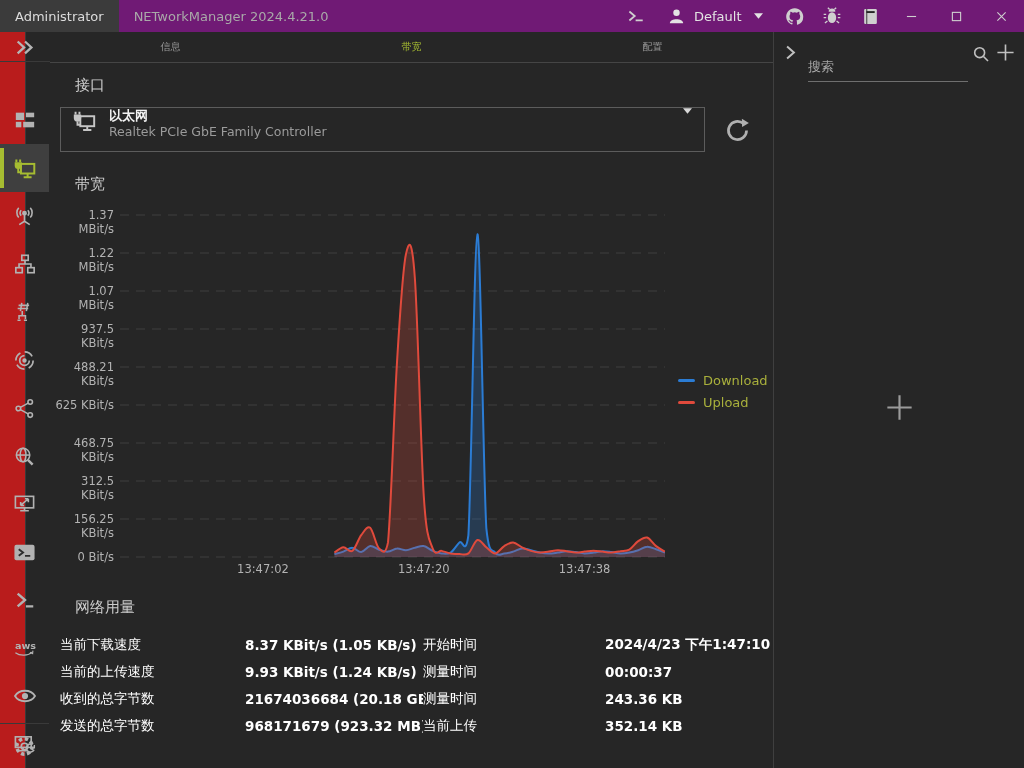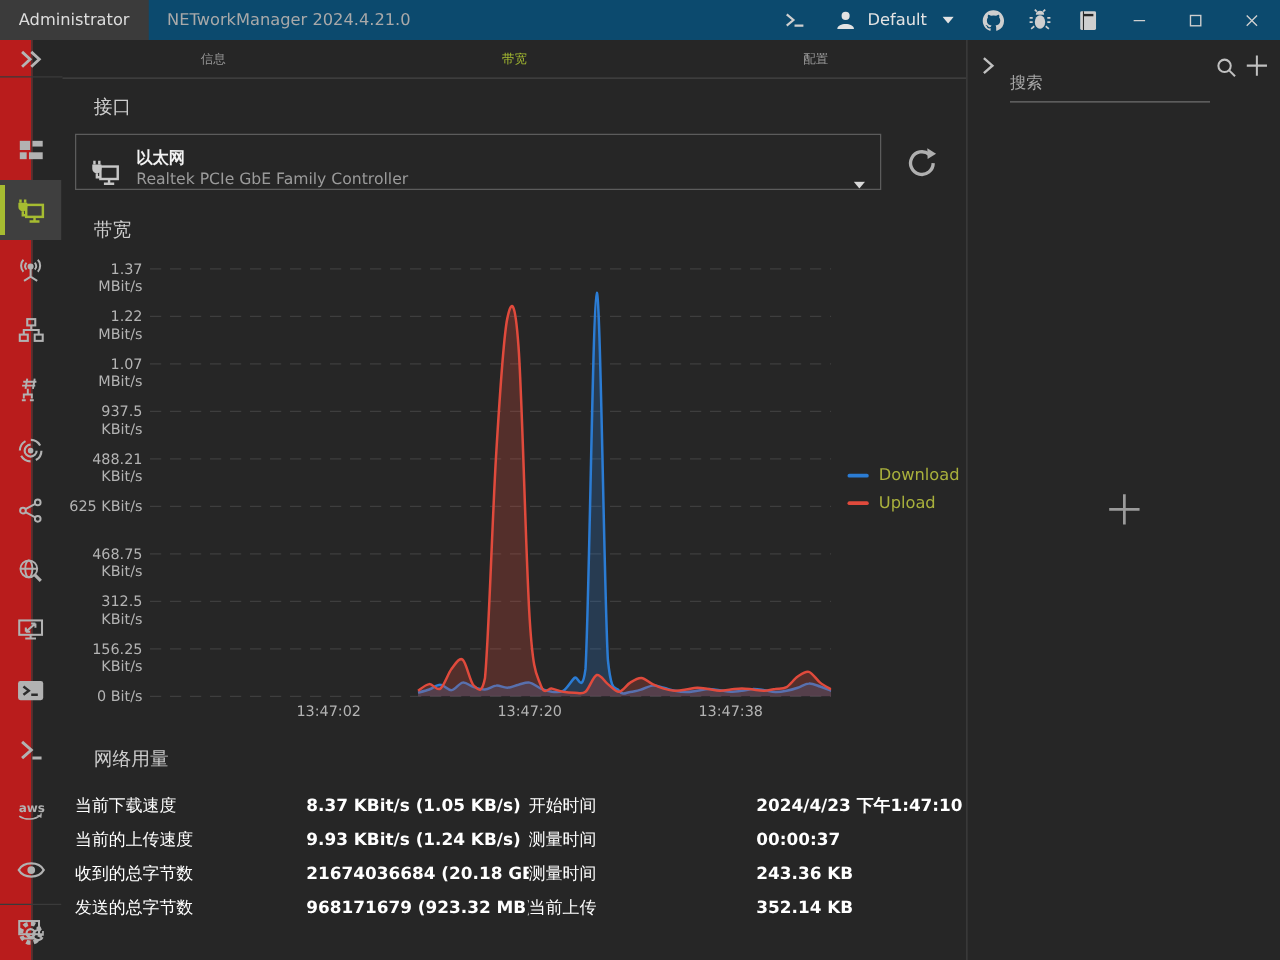"Administrator" .titlebar { background: #0c4a6e -> #701a75 }
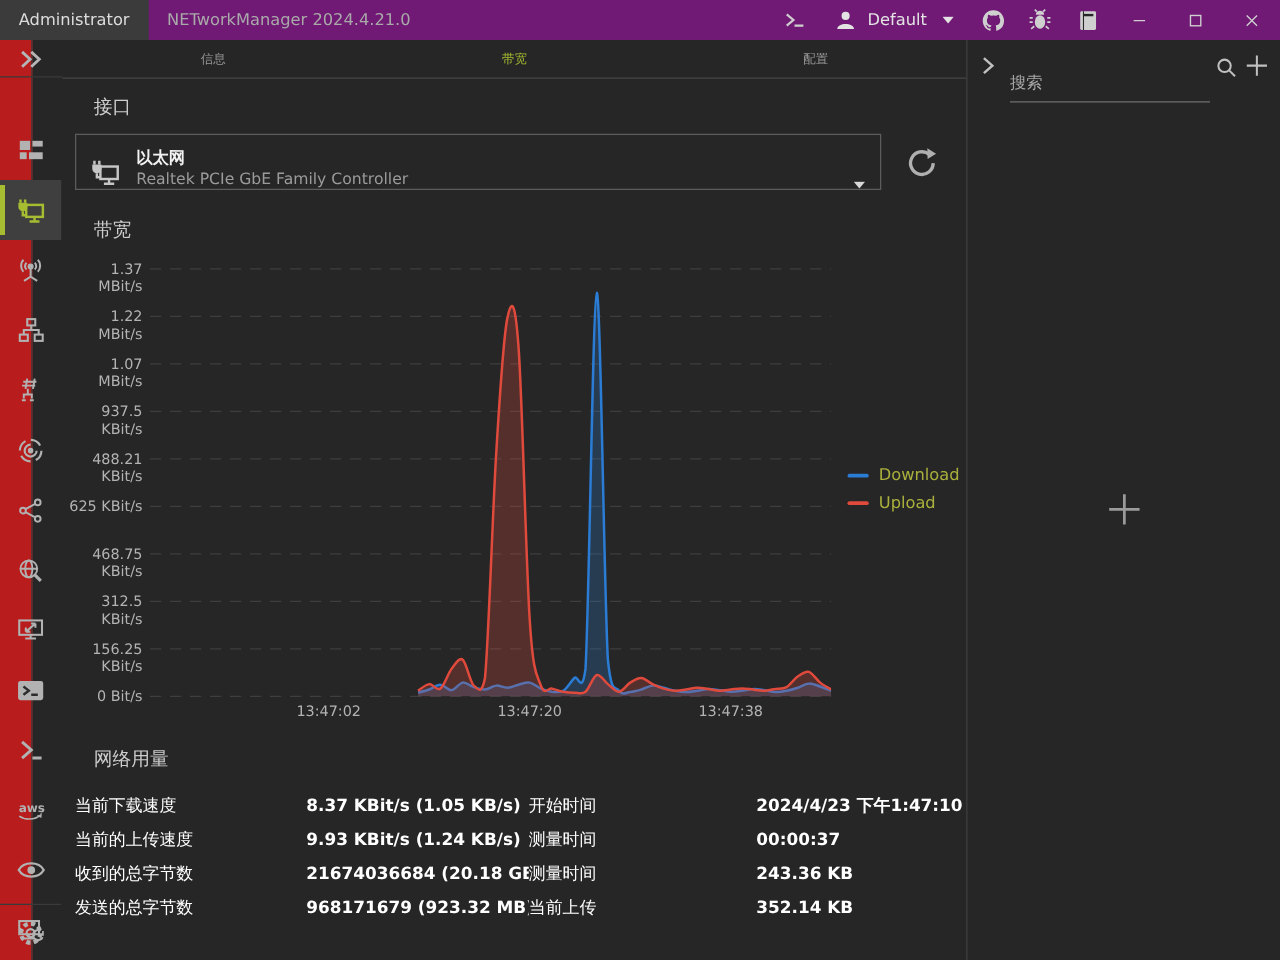"以太网" .iface-select { align-items: flex-end -> flex-start }
